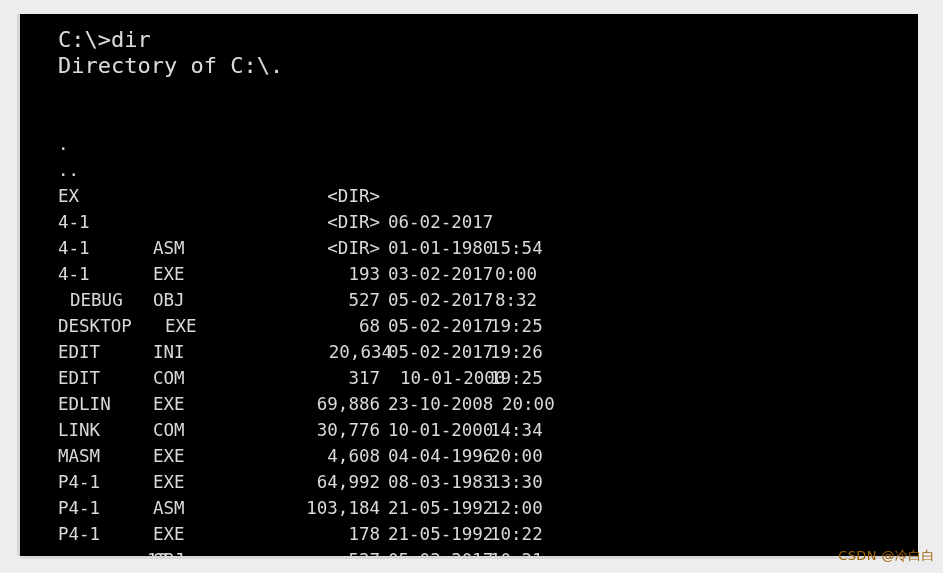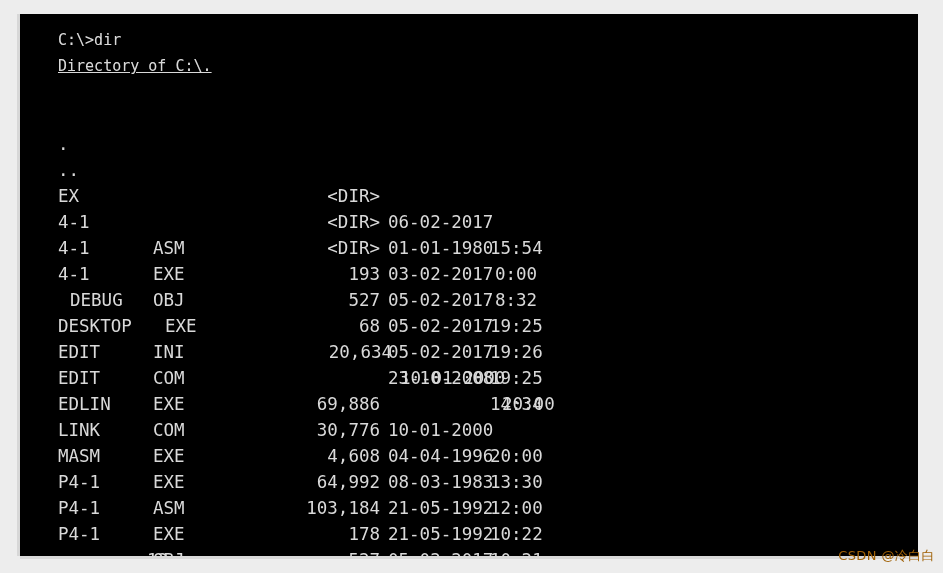"C:\>dir" .line { font-size: 15px -> 22px }
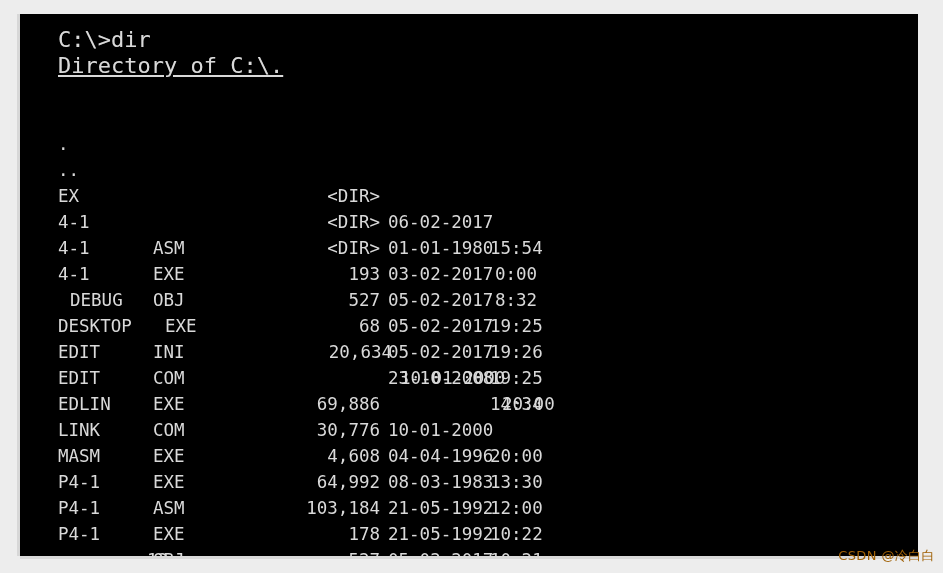"Directory of C:\." div.line { text-decoration: underline -> none }
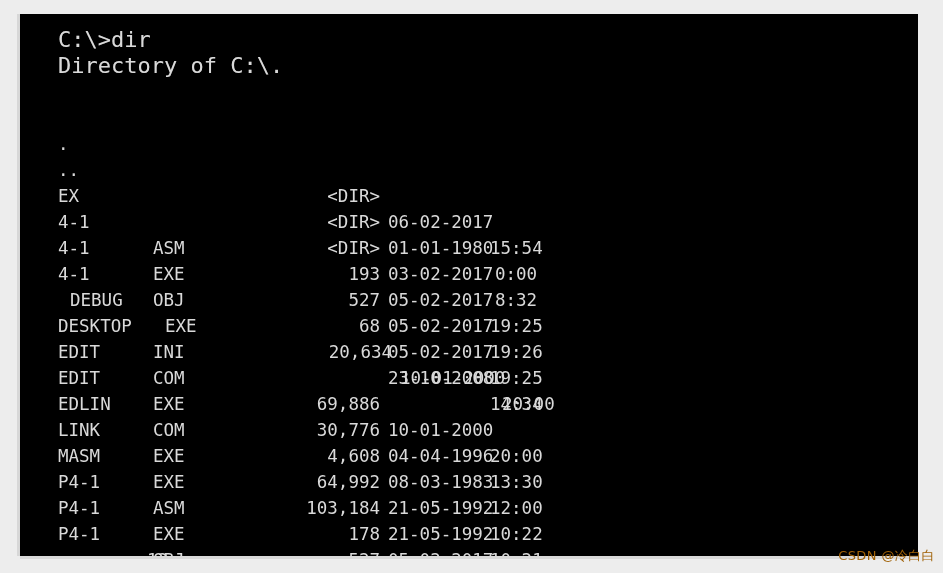"317" span.col-size { html: none -> <span>317</span> }
